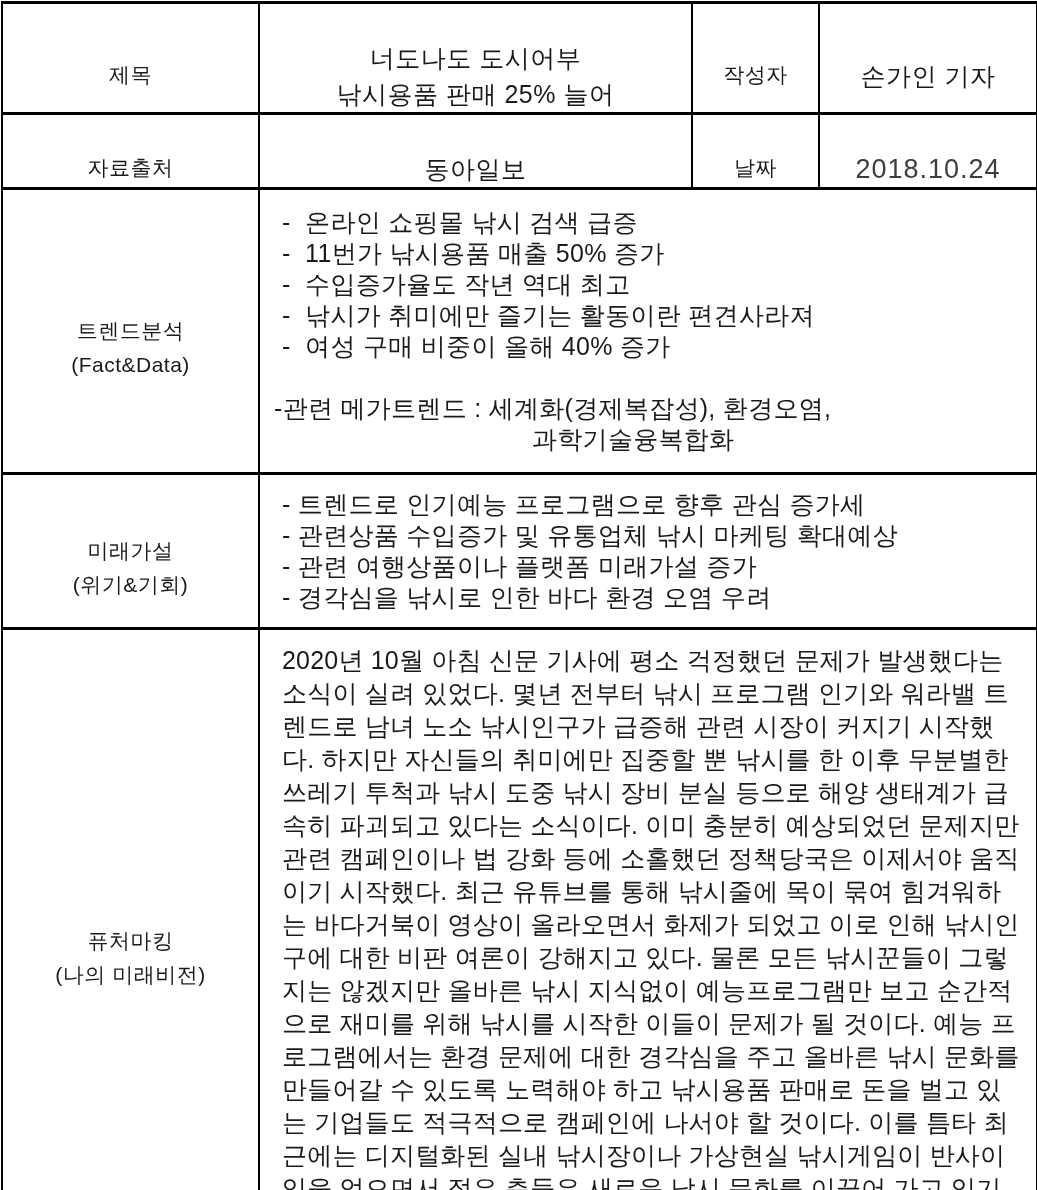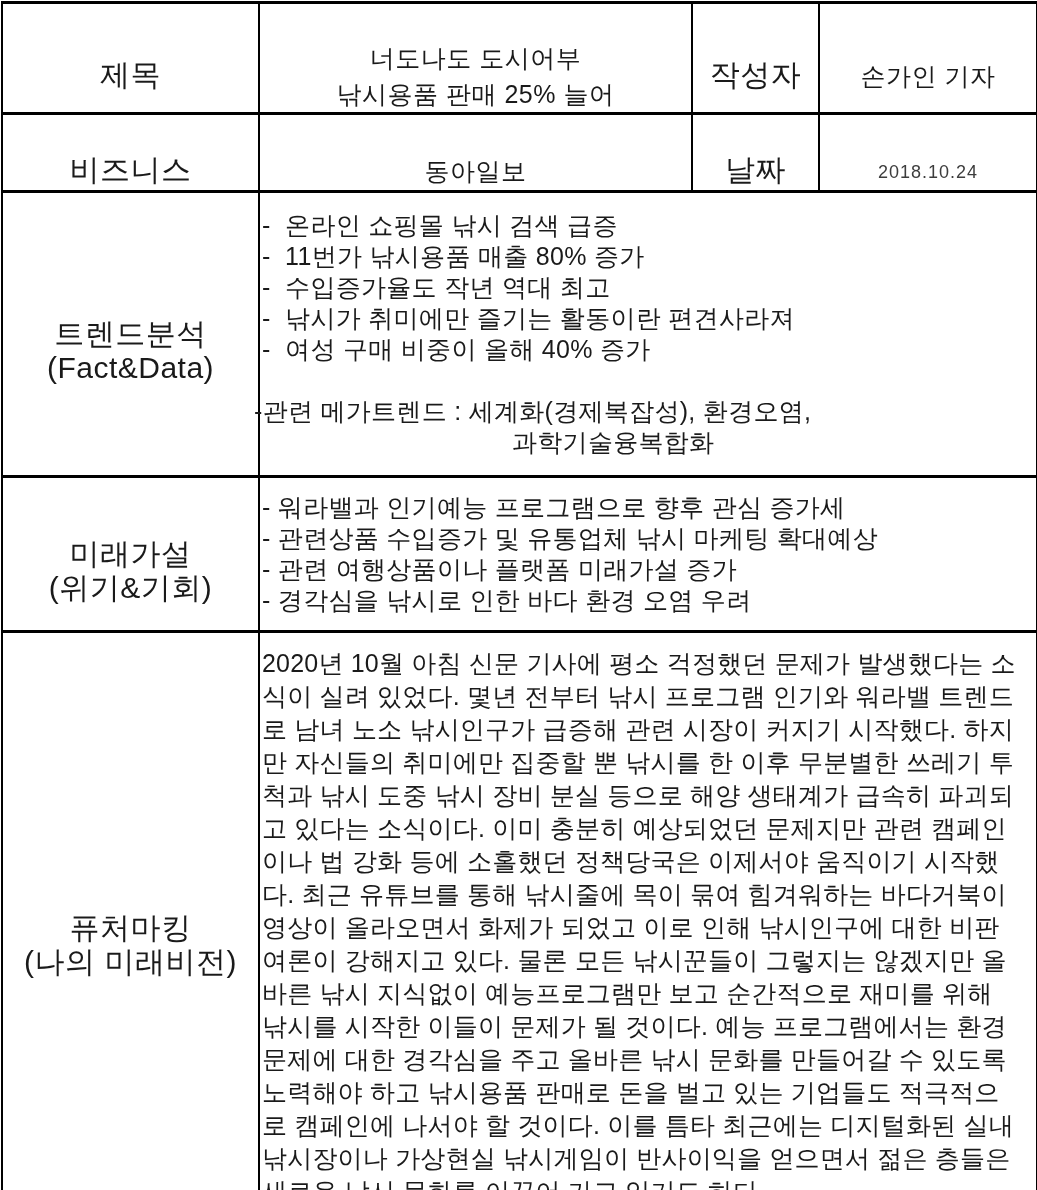"제목" .label-cell { font-size: 30px -> 21px }
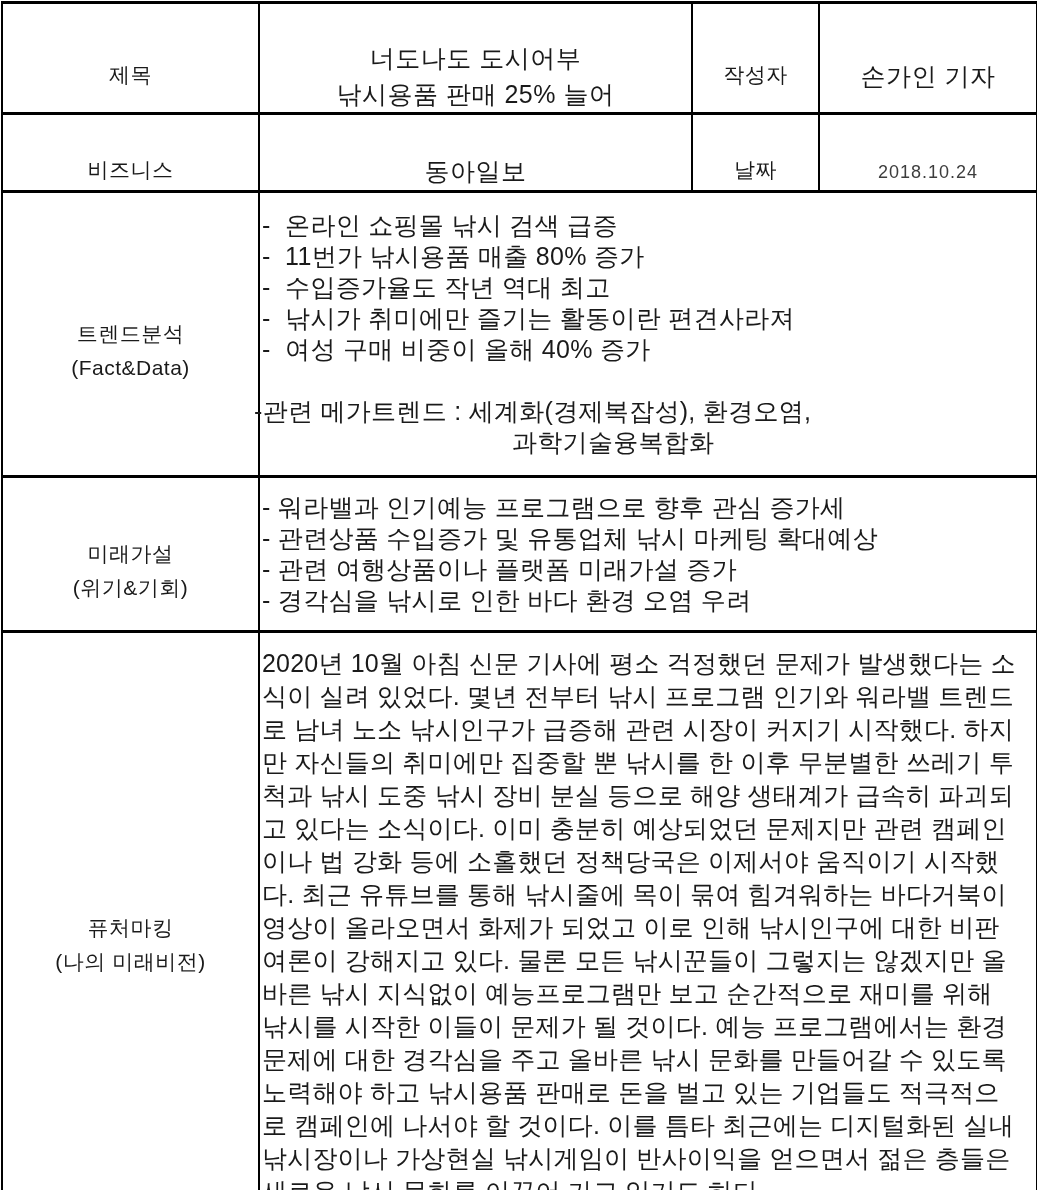"비즈니스" span { text: 비즈니스 -> 자료출처 }
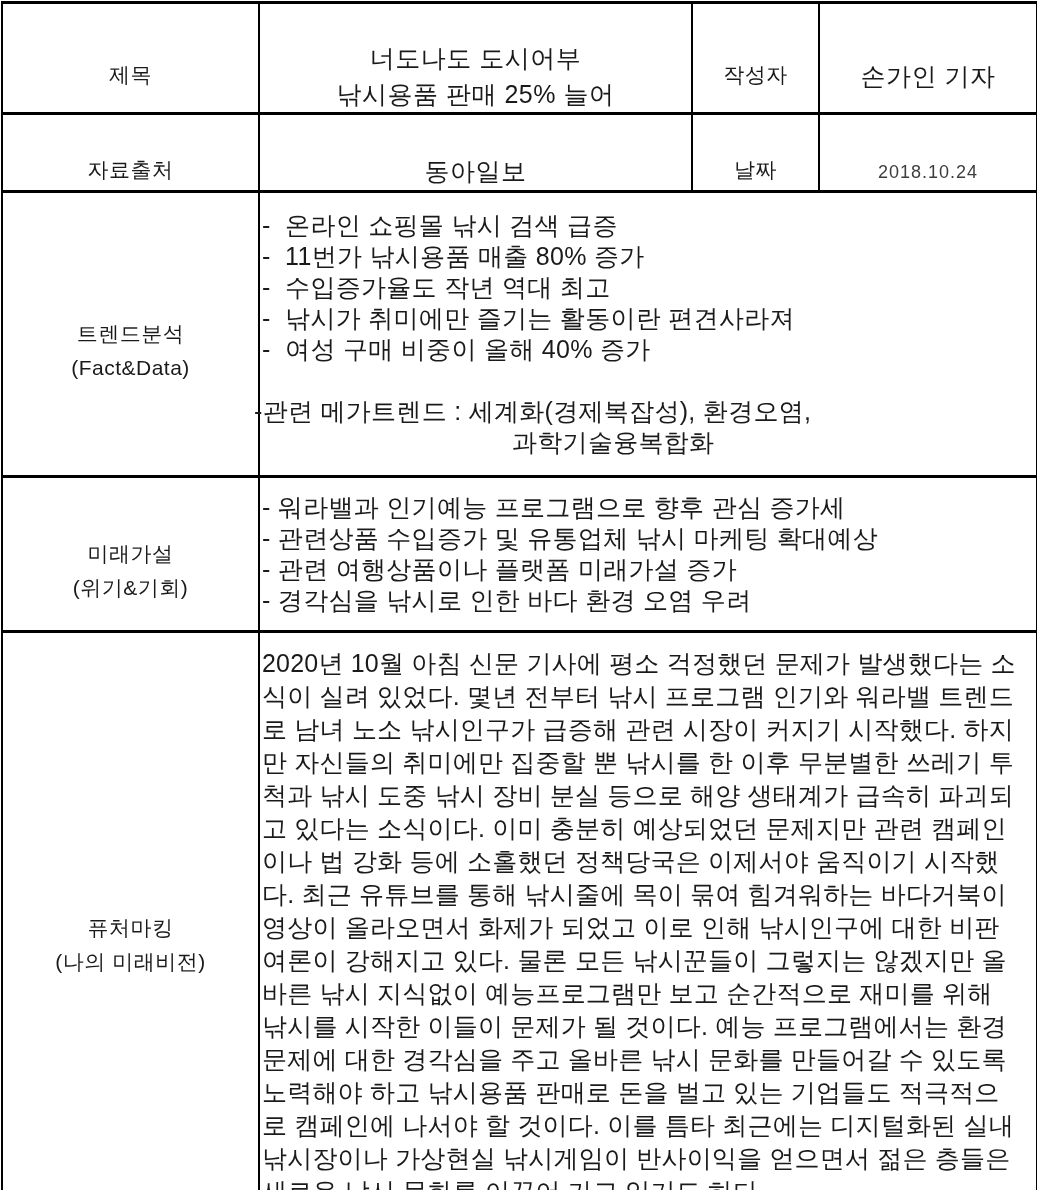"2018.10.24" .date-value { font-size: 18px -> 27px }
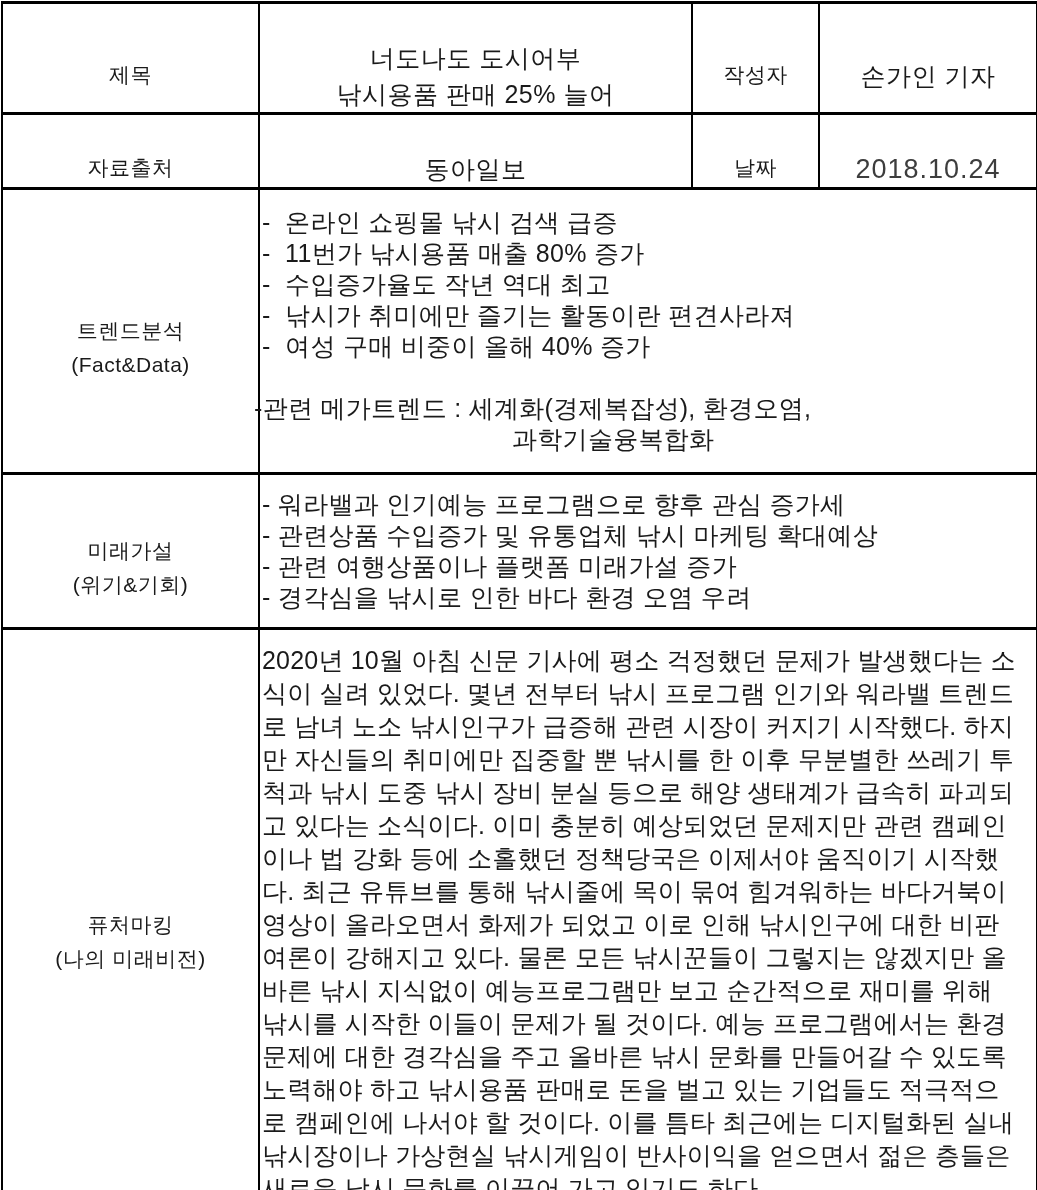"- 온라인 쇼핑몰 낚시 검색" .content-cell { padding: 14px 10px 14px 2px -> 14px 10px 14px 22px }
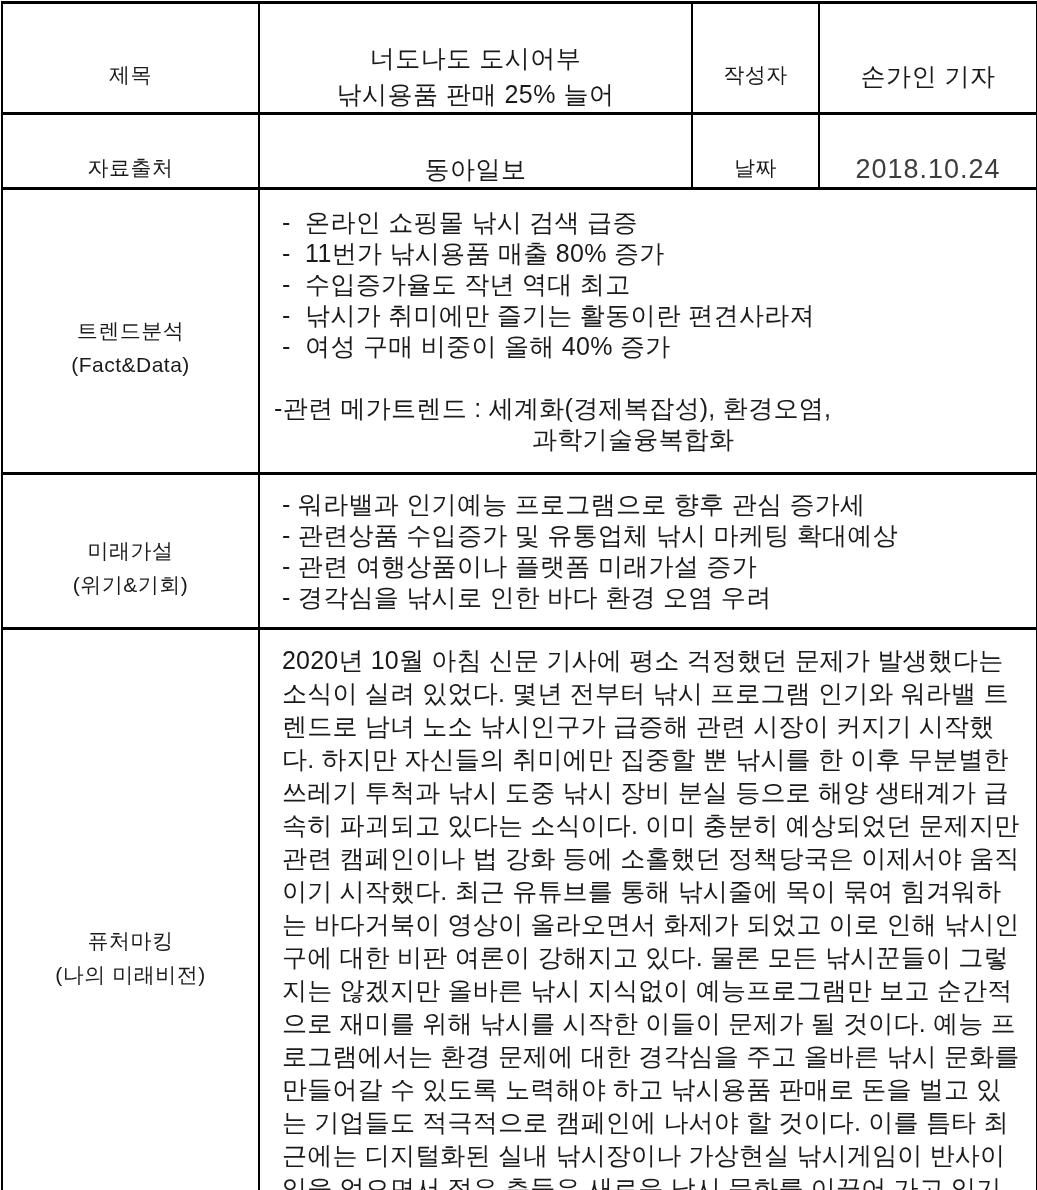"- 11번가 낚시용품 매출 80%" div.bullet-line { text: 80% -> 50% }
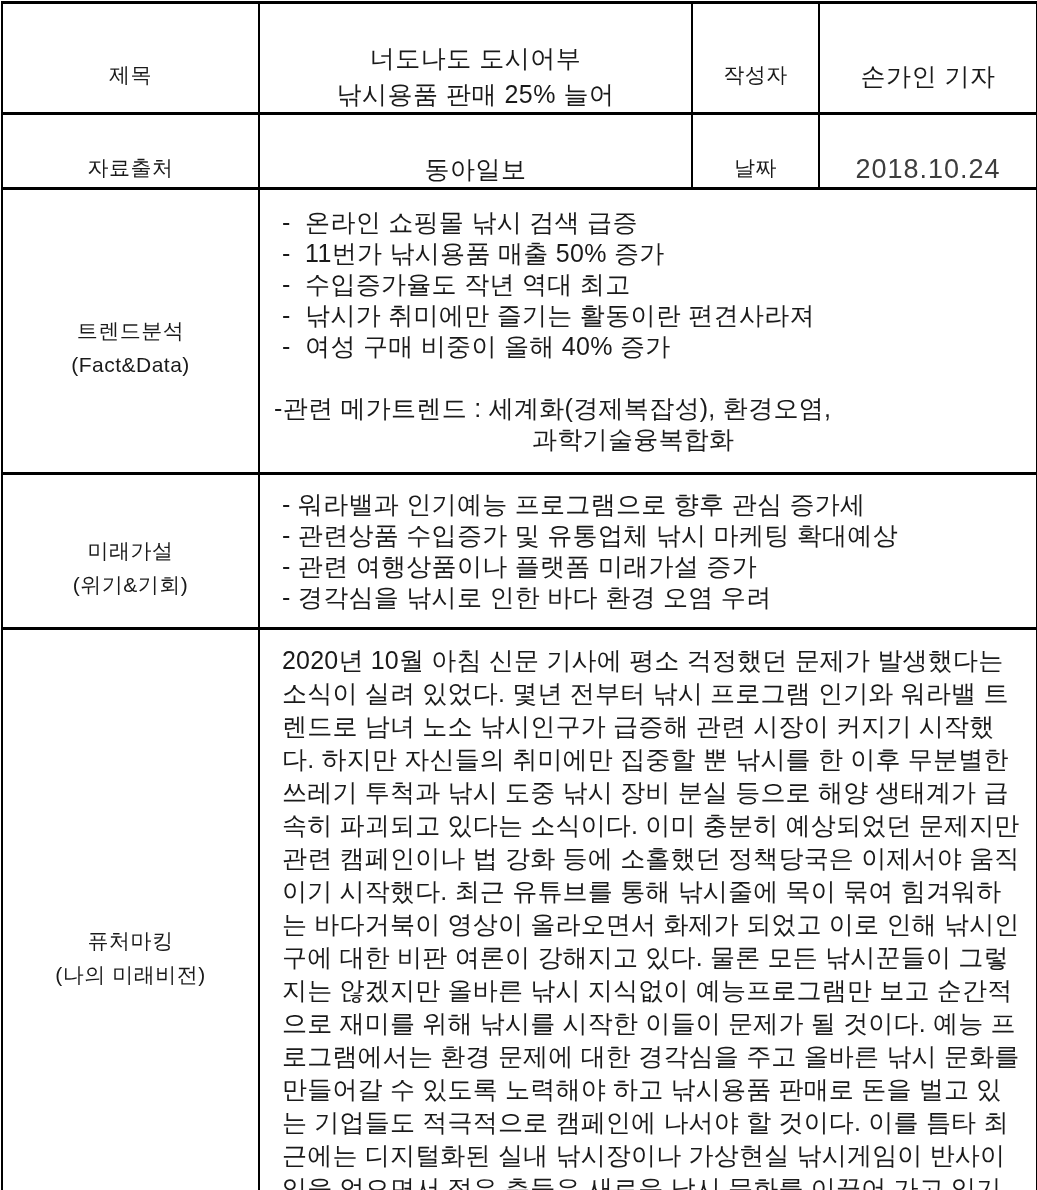"- 워라밸과 인기예능 프로그램으로 향후" div.bullet-line { text: 워라밸과 -> 트렌드로 }
